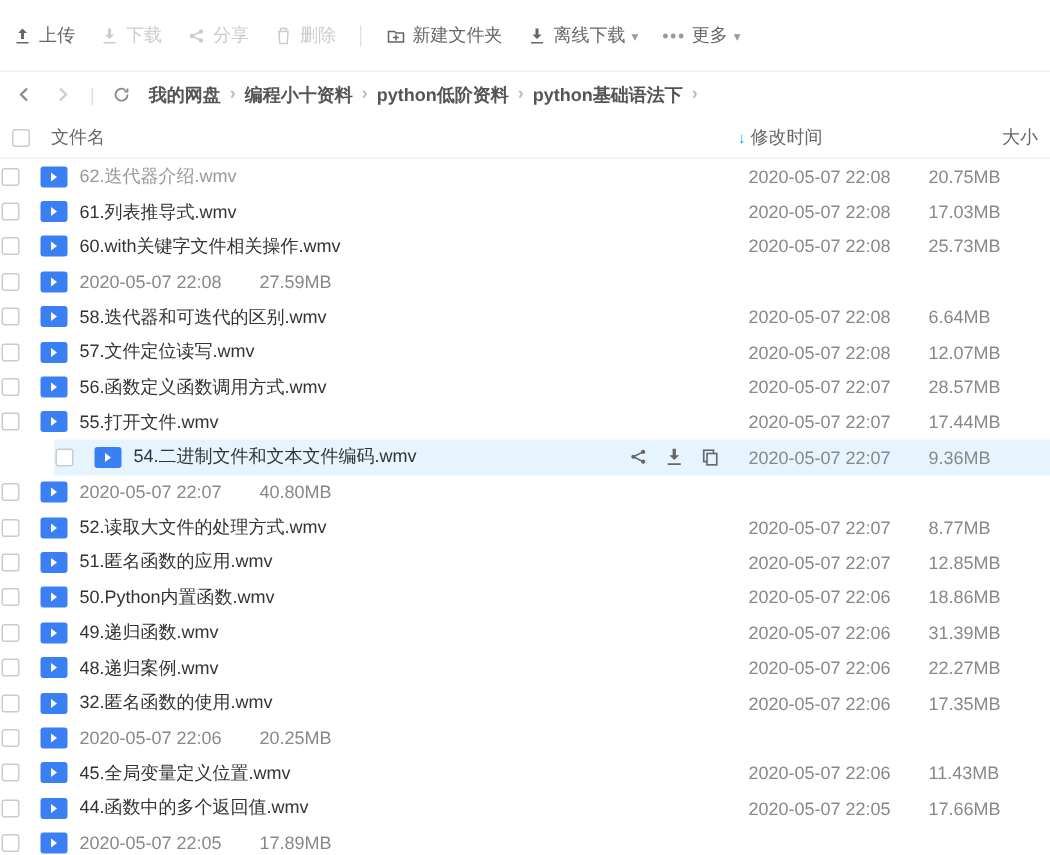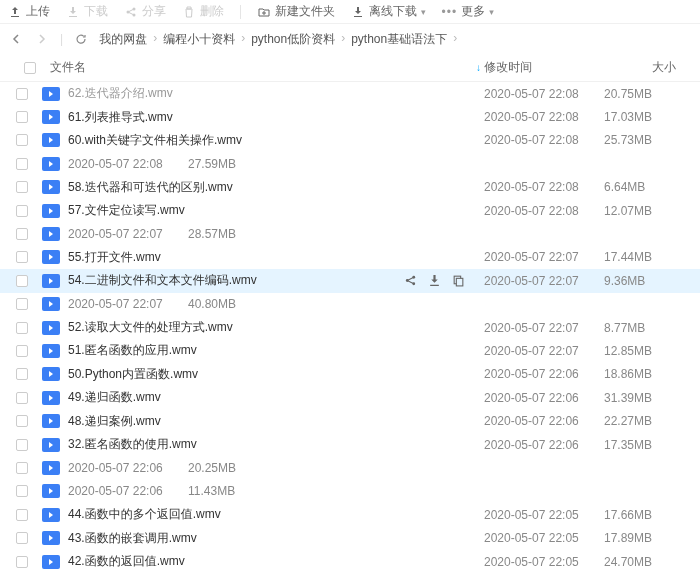"上传" .toolbar { height: 24px -> 48px }
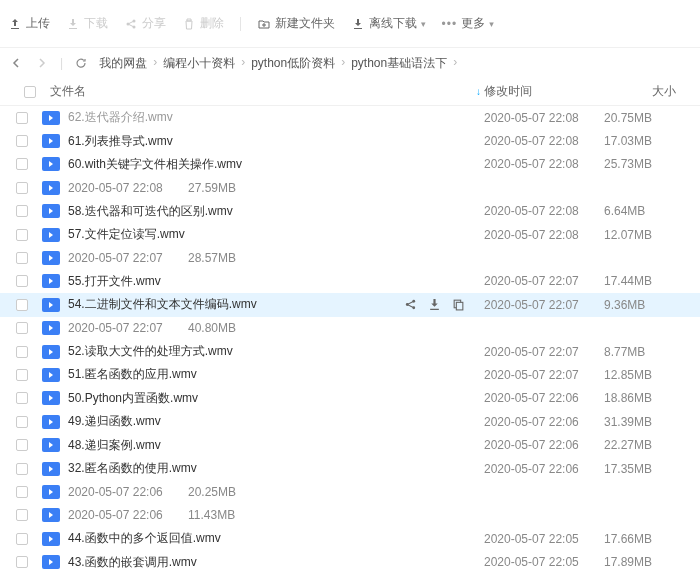"我的网盘" .breadcrumb { font-weight: none -> bold }
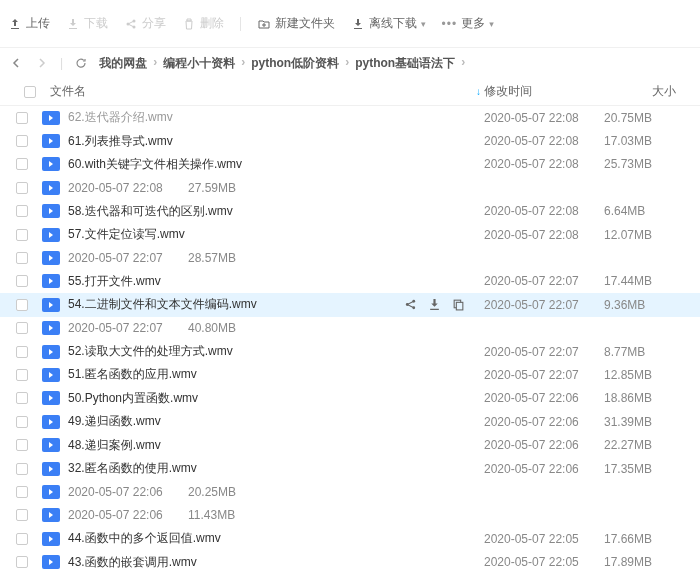"文件名" .header-row { padding: 0 24px -> 0 8px }
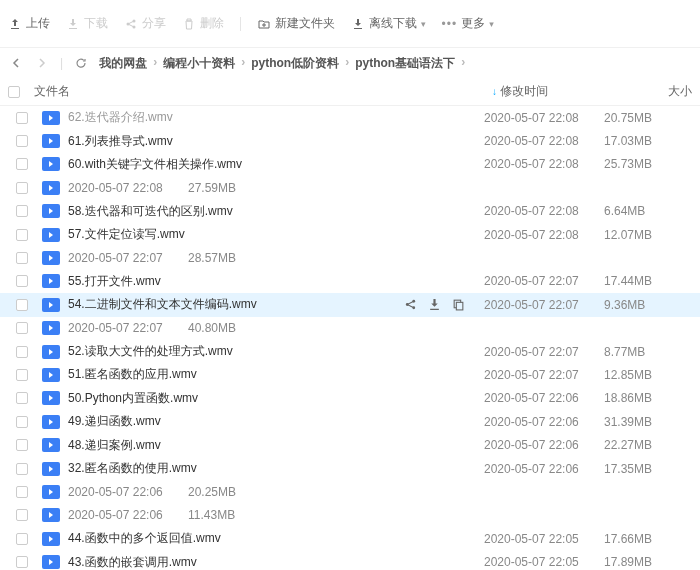"62.迭代器介绍.wmv" .file-row { padding: 0 16px -> 0 1px }
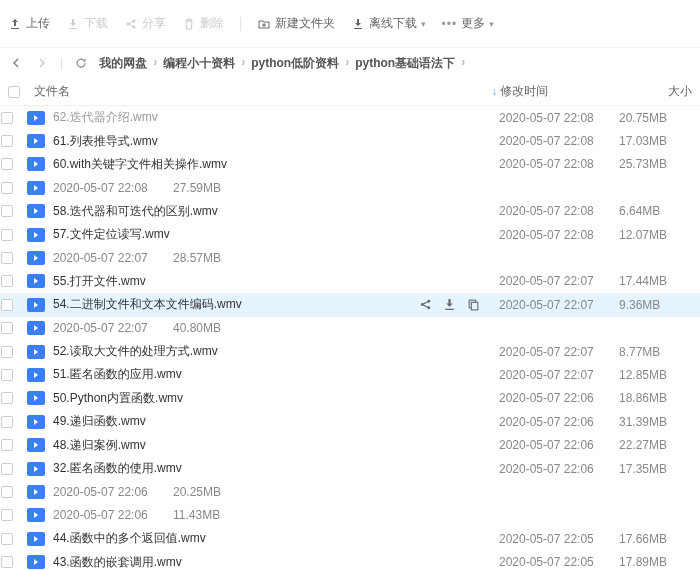"56.函数定义函数调用方式.wmv" span.file-name { html: none -> <span>56.函数定义函数调用方式.wmv</span> }
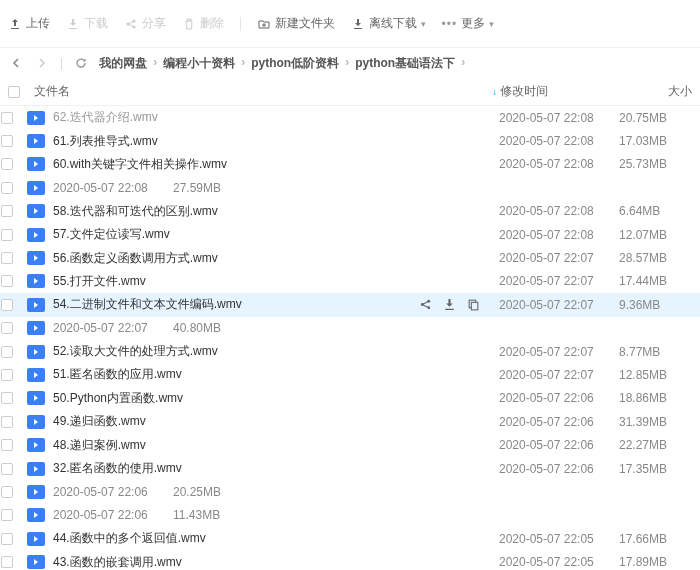"54.二进制文件和文本文件编码.wmv" .file-row.selected { margin-left: none -> 36px }
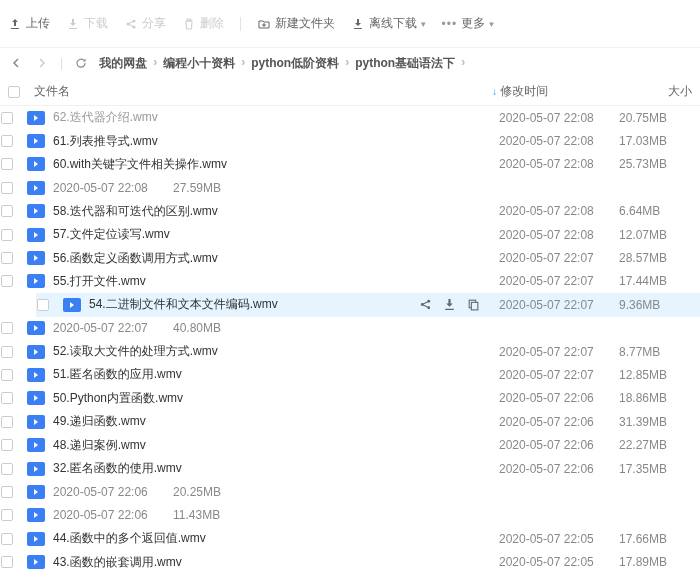"45.全局变量定义位置.wmv" span.file-name { html: none -> <span>45.全局变量定义位置.wmv</span> }
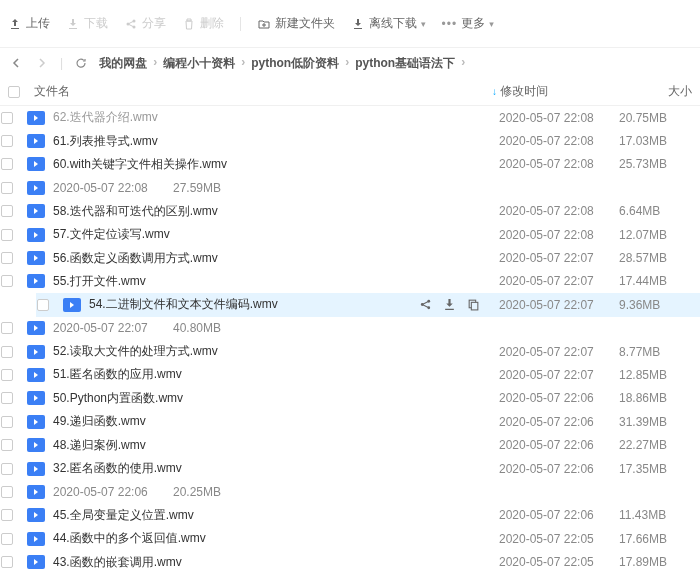"43.函数的嵌套调用.wmv" span.file-name { html: <span>43.函数的嵌套调用.wmv</span> -> none }
